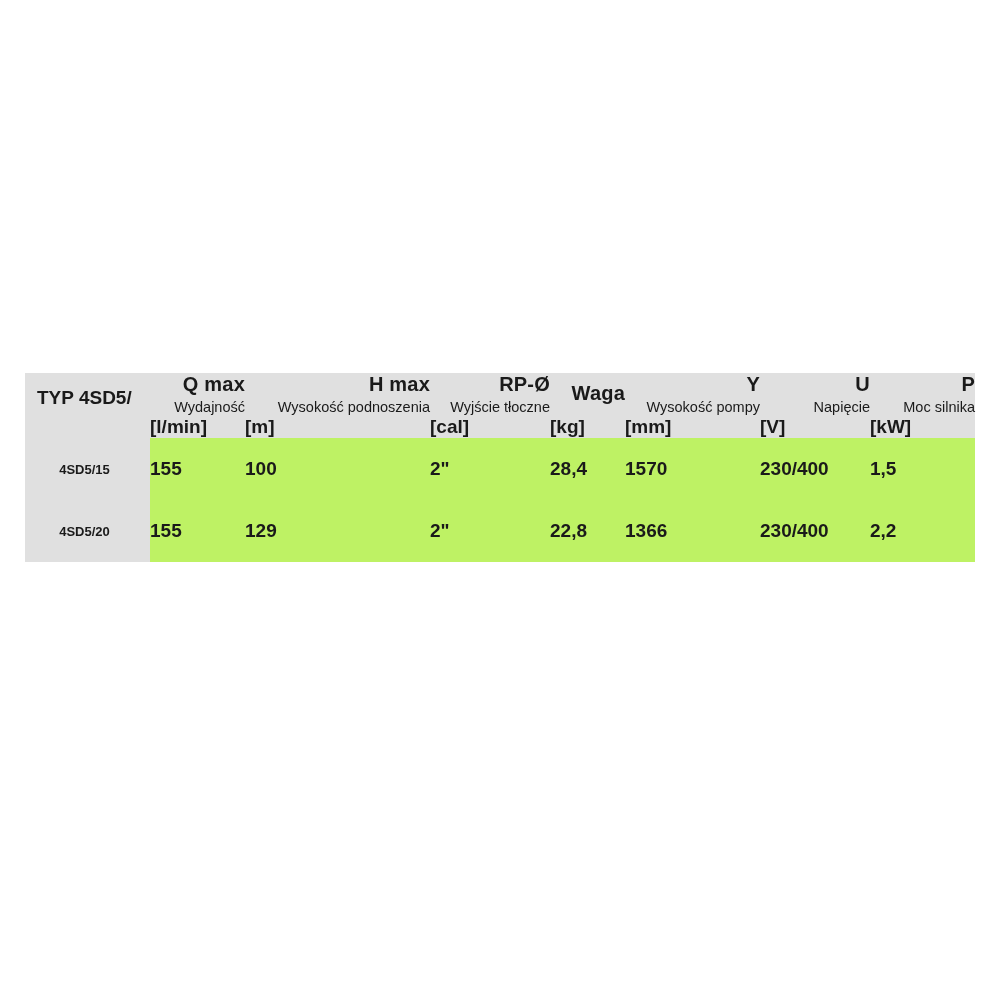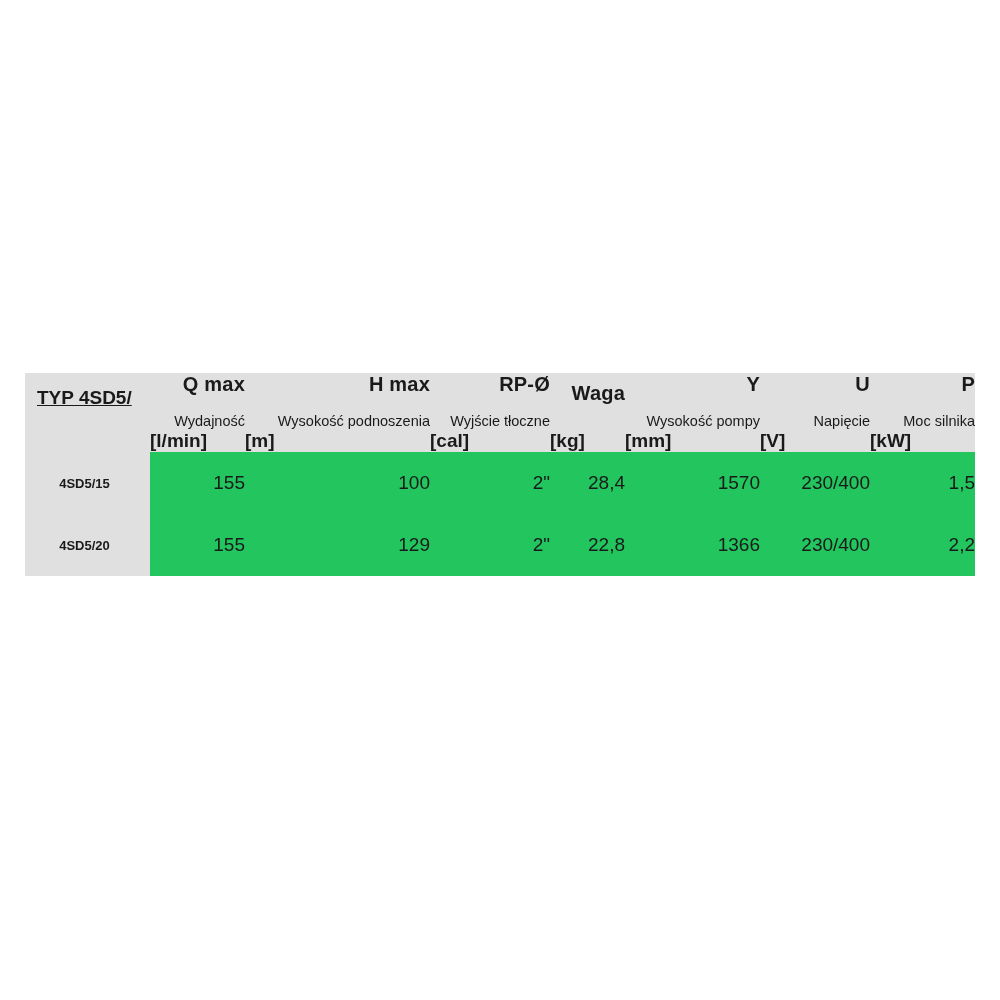"TYP 4SD5/" .header-row td.typ-cell { text-decoration: underline -> none }
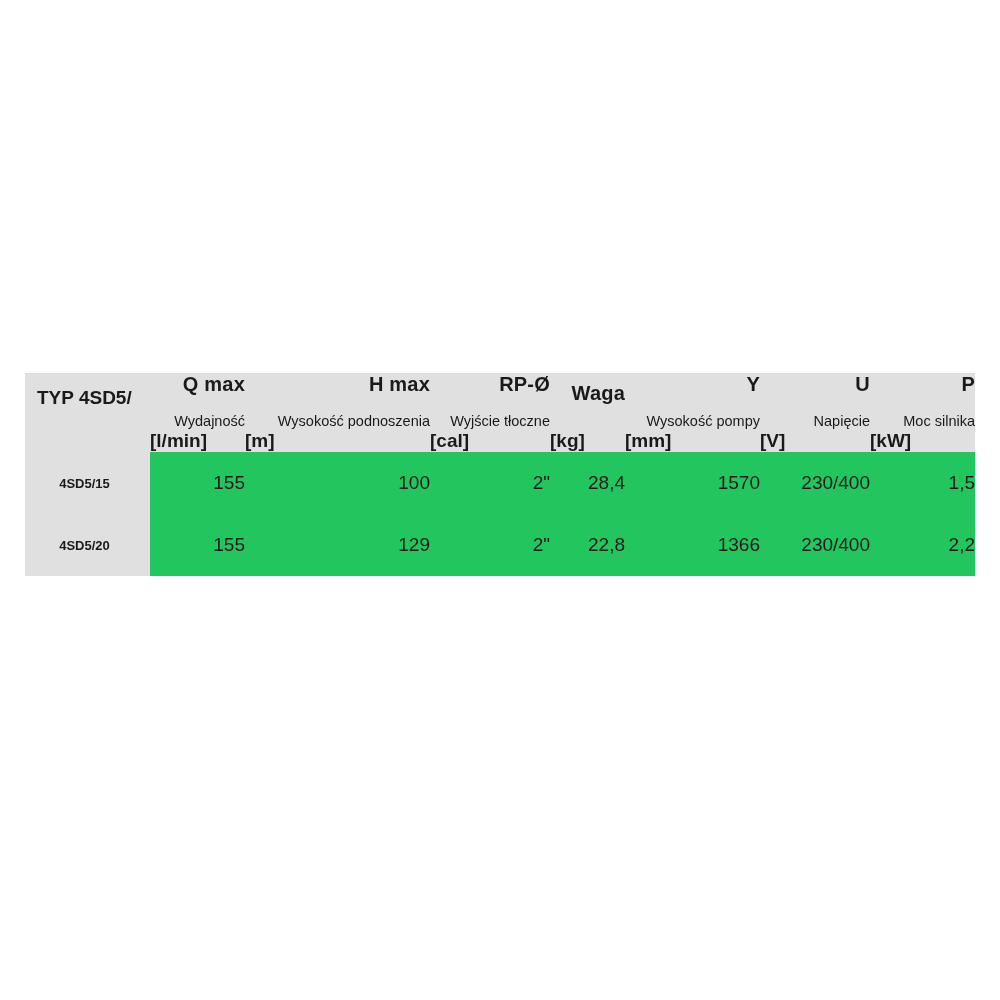"Wydajność" .hdr-desc { margin-top: 17px -> 3px }
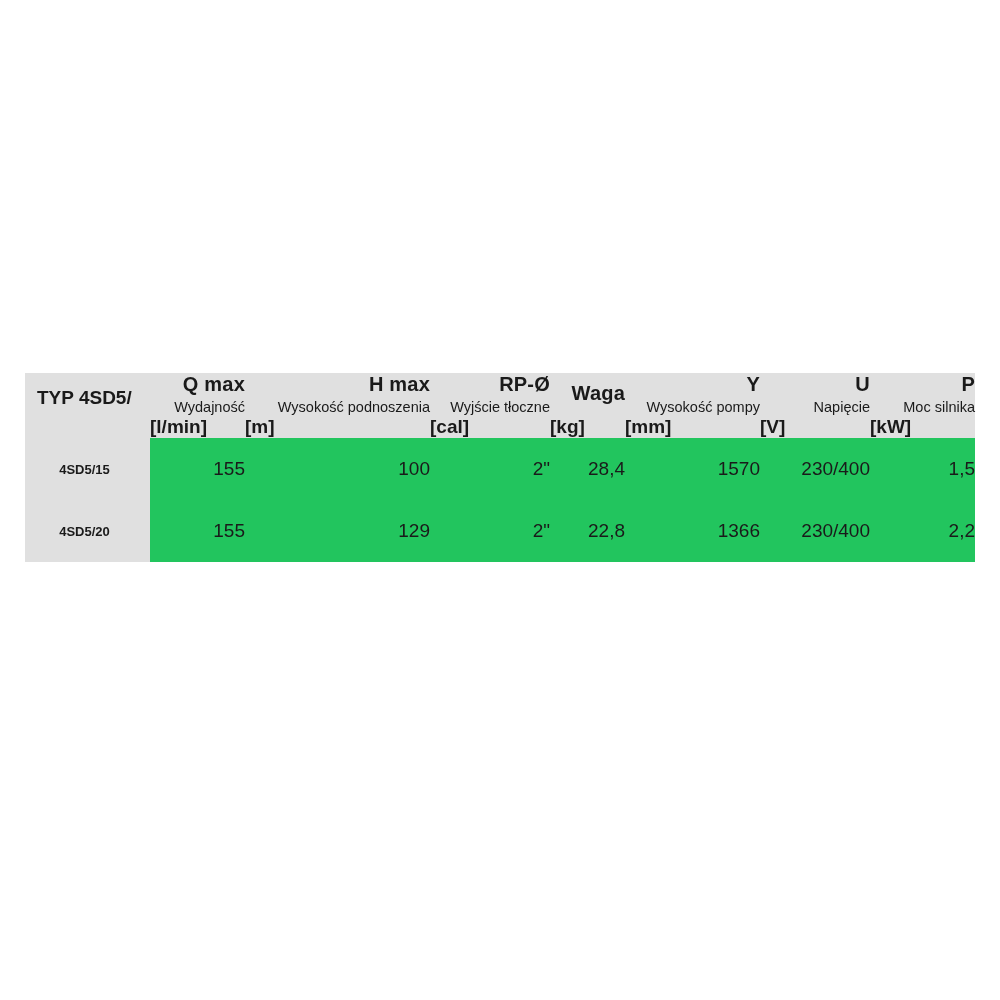"155" .data-row td { background: #22c55e -> #bef264; font-weight: normal -> bold; text-align: right -> left }
